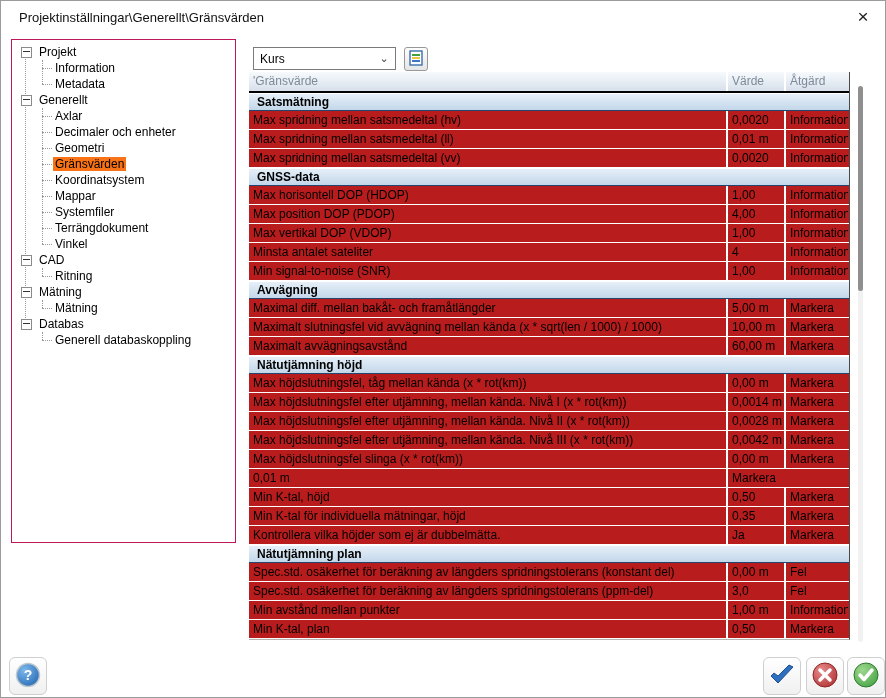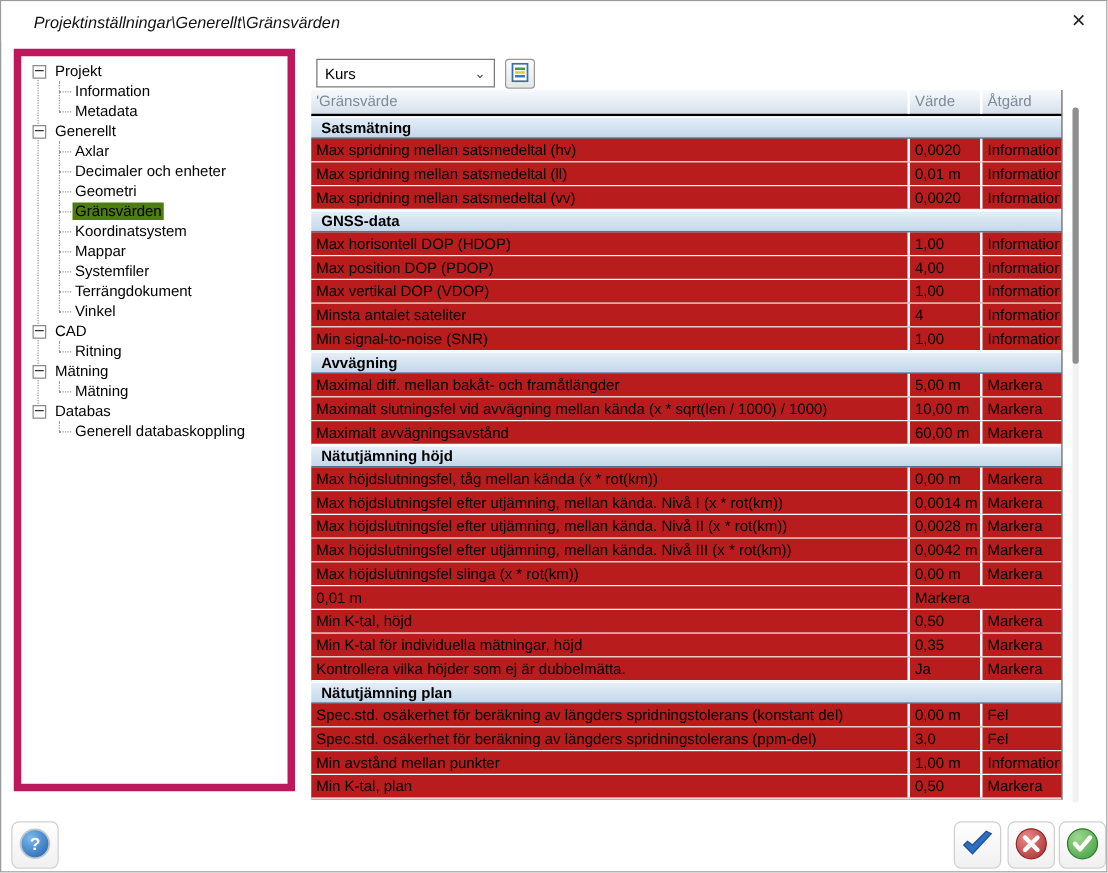"Projektinställningar\Generellt\Gränsvärd" .title-text { font-style: italic -> none; left: 26px -> 18px }
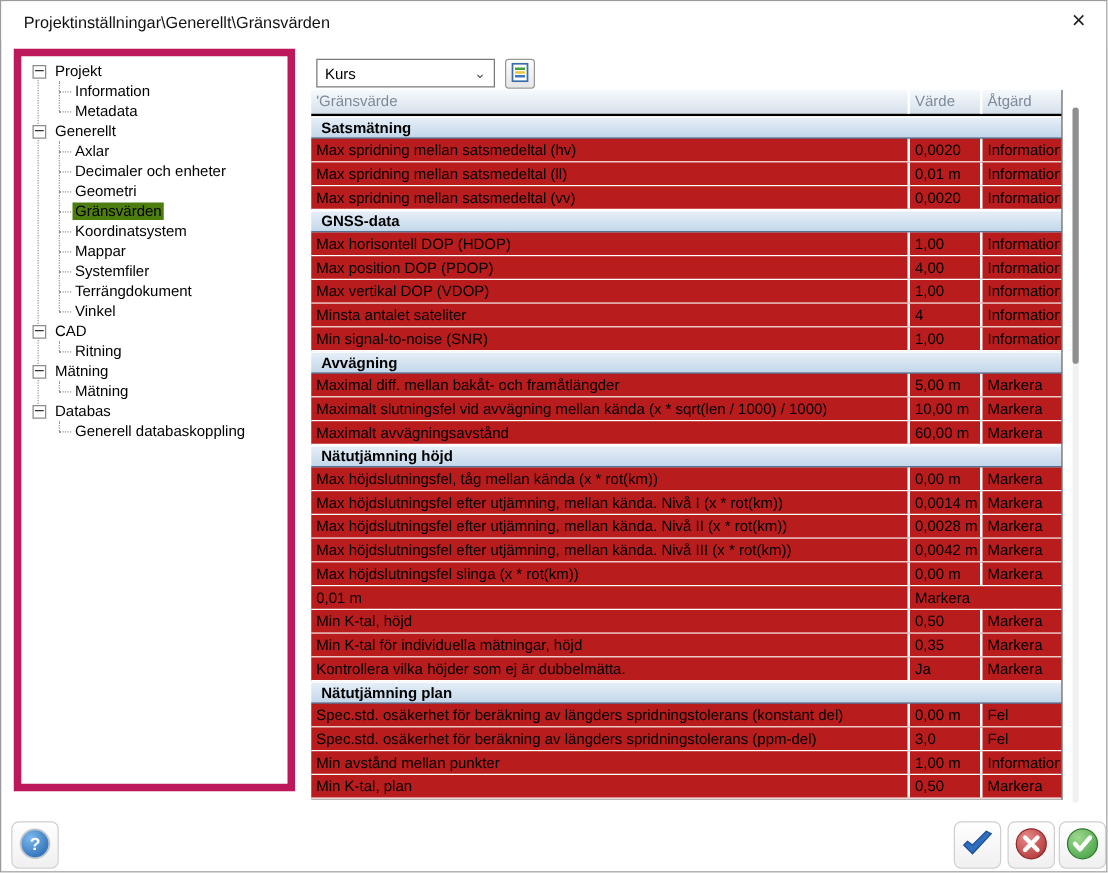"Projekt" .tree-panel { border: 6px solid #be185d -> 1px solid #be185d; height: 594px -> 504px }
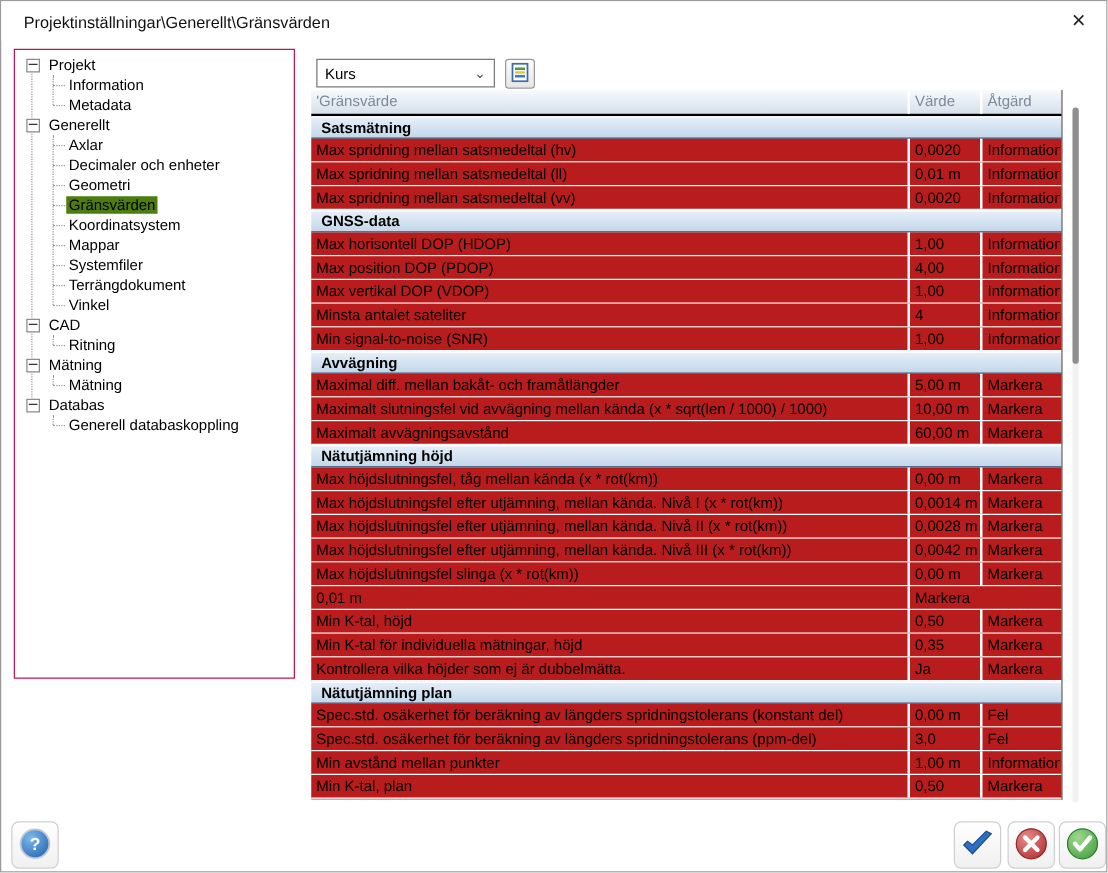"Gränsvärden" .tree-row .selected { background: #4d7c0f -> #f97316 }
